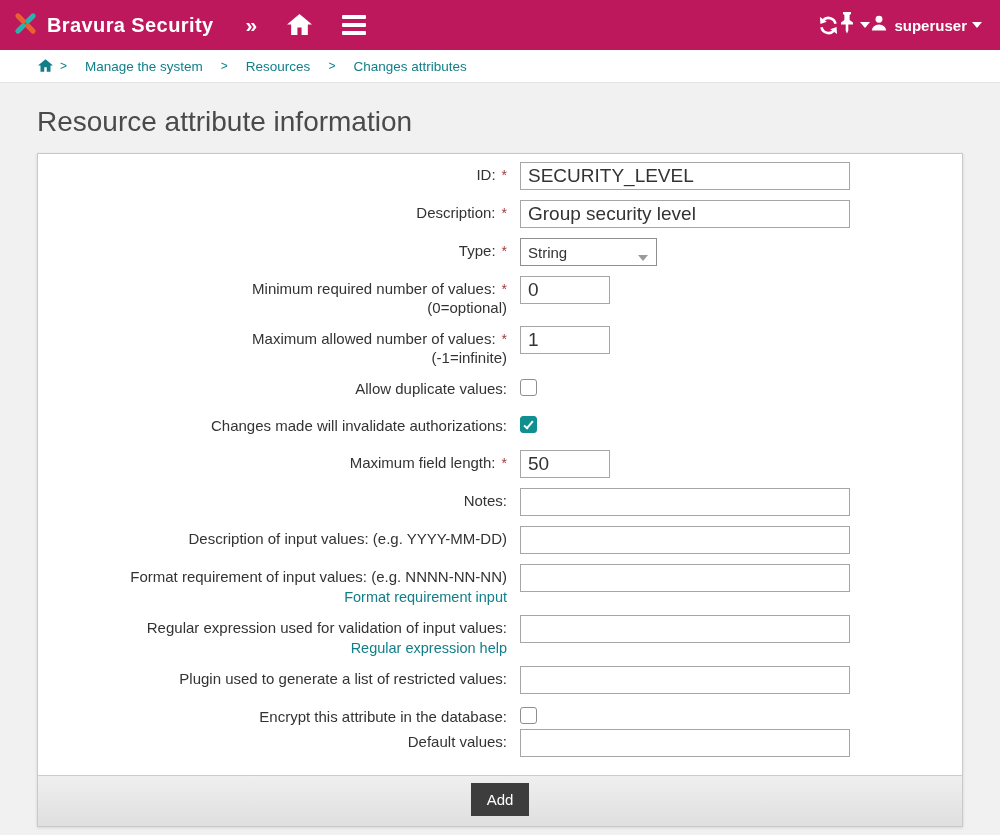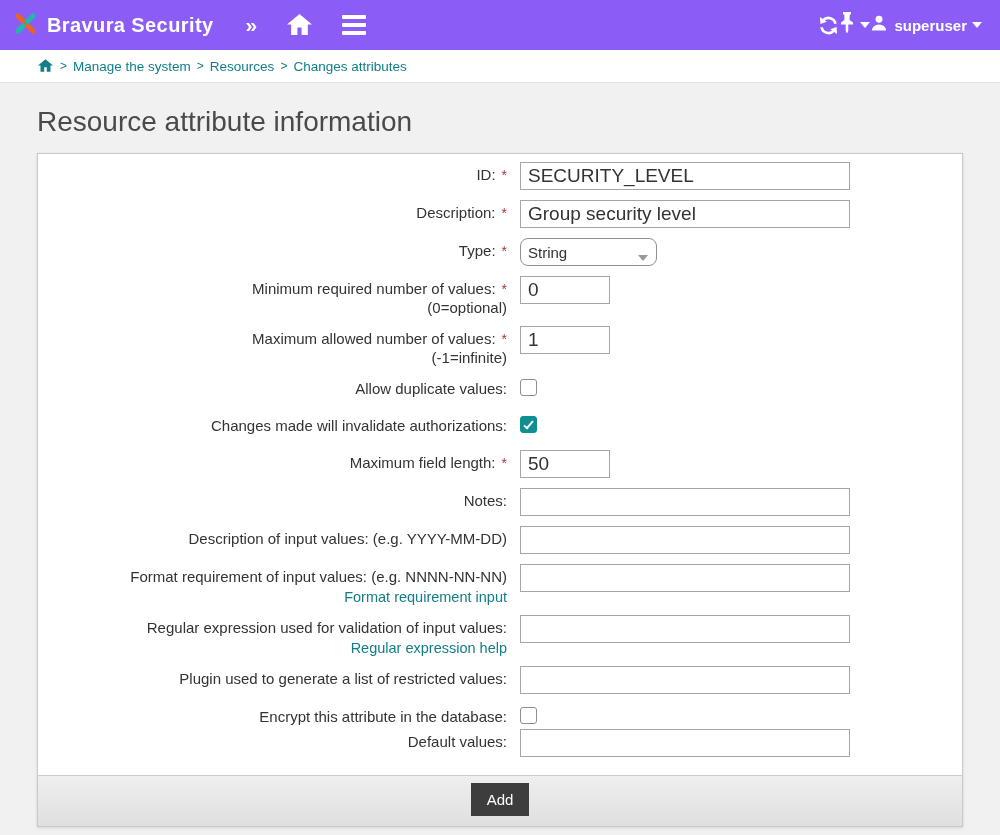"Bravura Security" .navbar { background: #8b5cf6 -> #be185d }
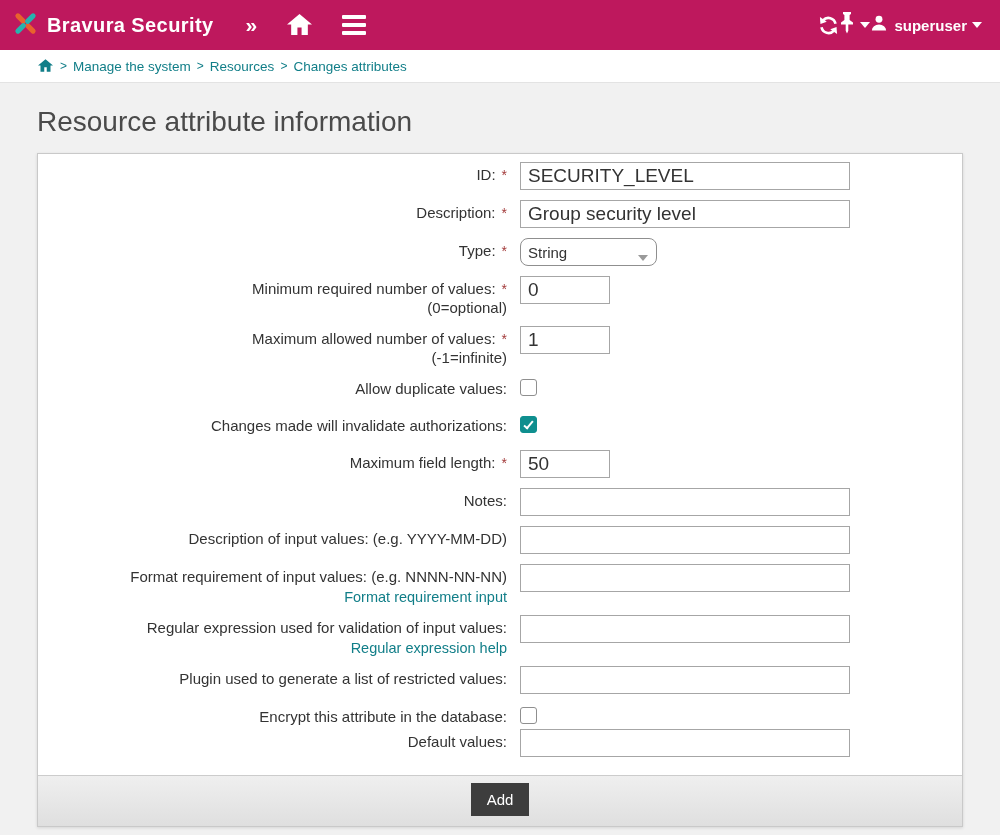"Manage the system" .breadcrumb-bar a { margin: 0 6px -> 0 18px }
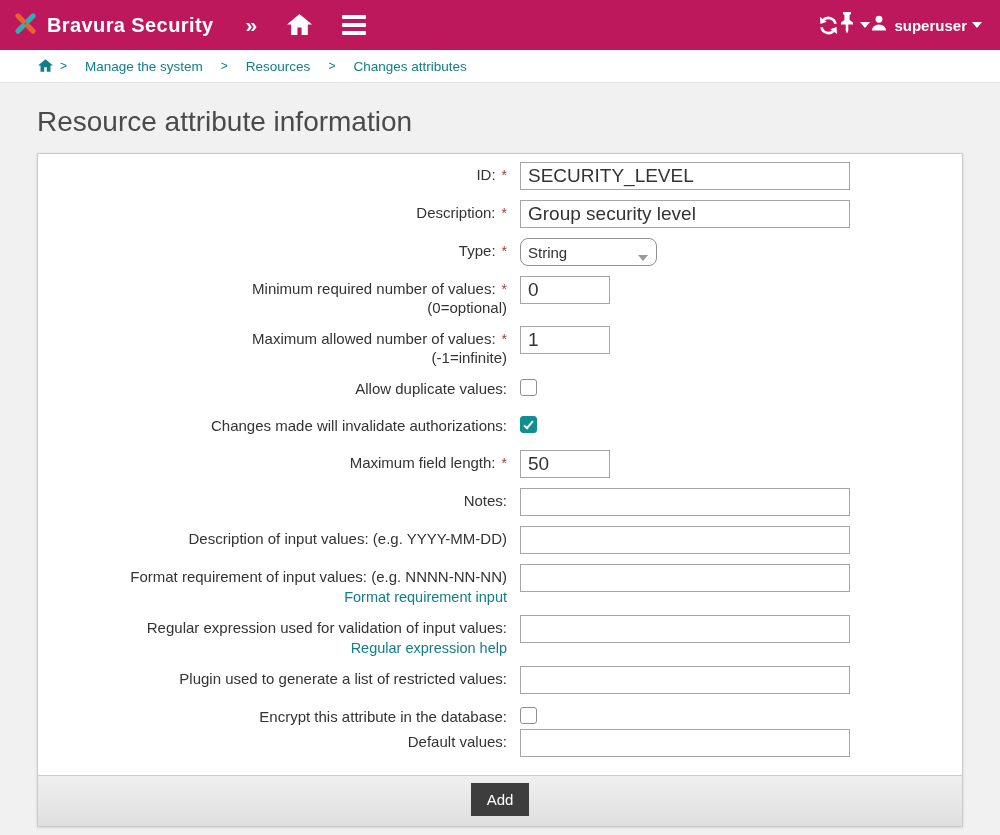"String" select.sel { border-radius: 8px -> 0 }
